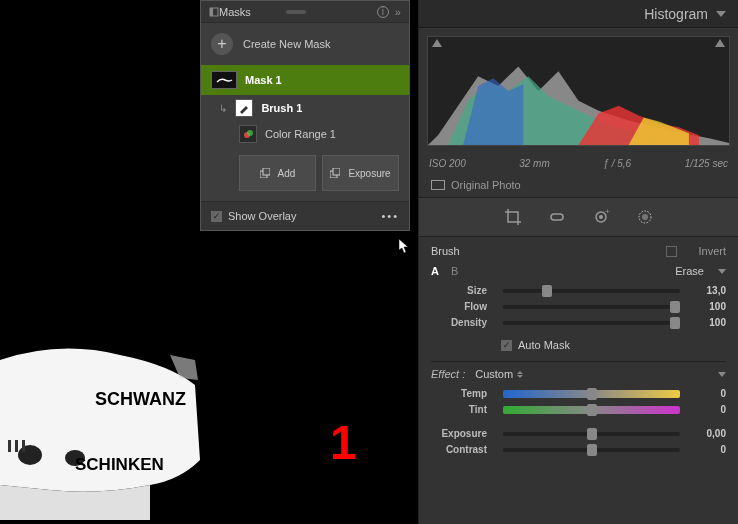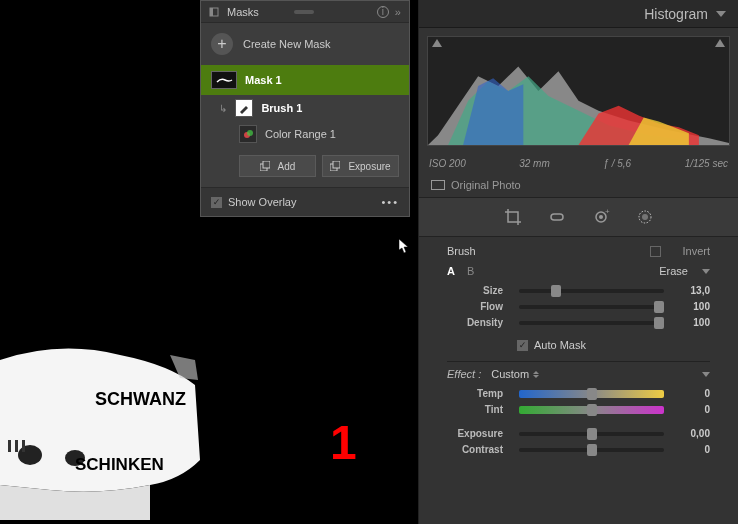"Masks" .masks-header { gap: 8px -> none }
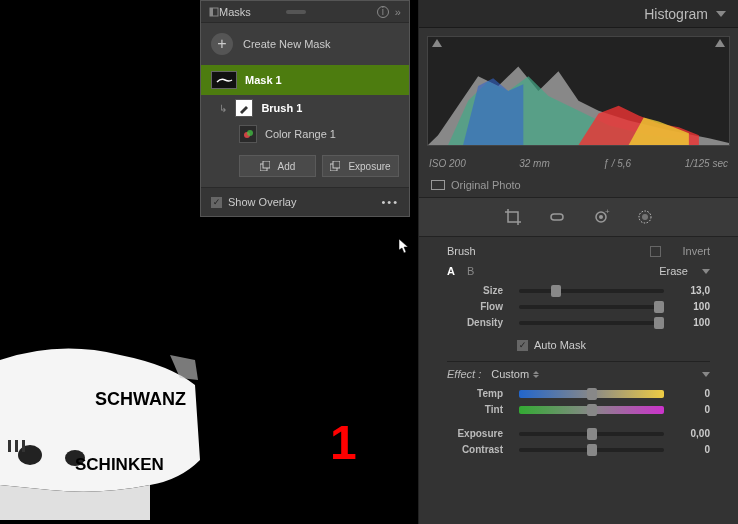"Add" .btn { height: 22px -> 36px }
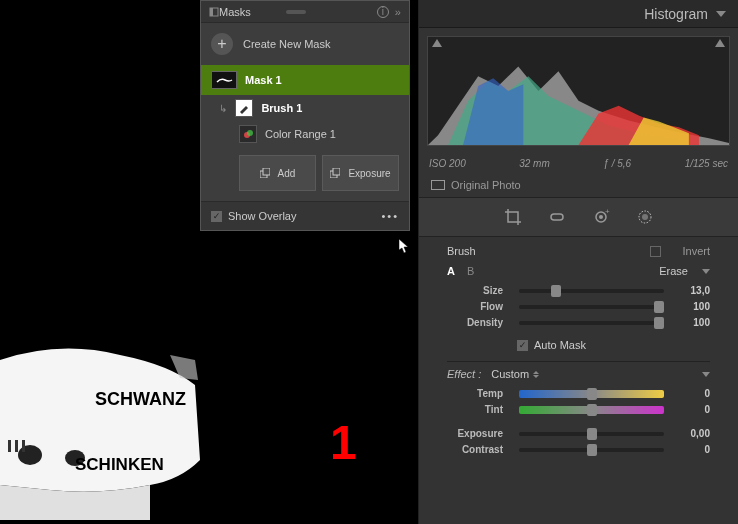"Brush" .brush-section { padding: 8px 28px -> 8px 12px }
